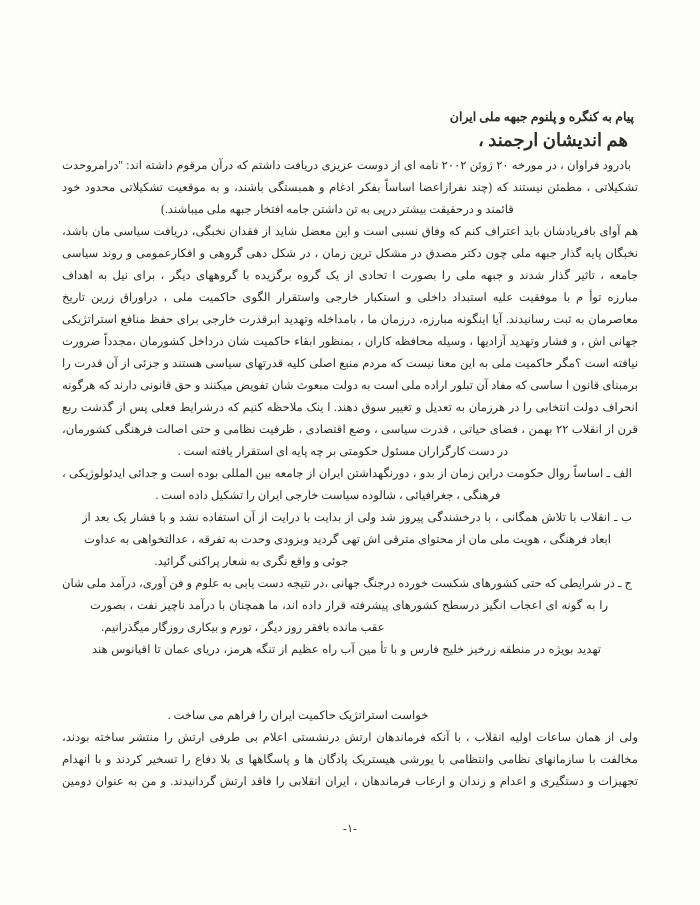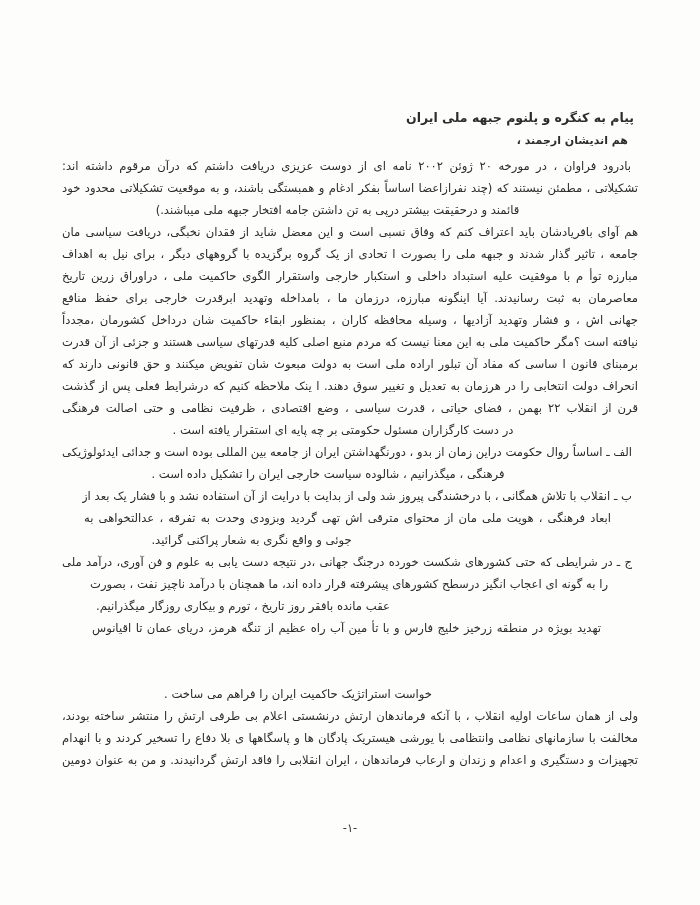"پیام به کنگره و پلنوم" .page { font-family: none -> Liberation Serif, serif }
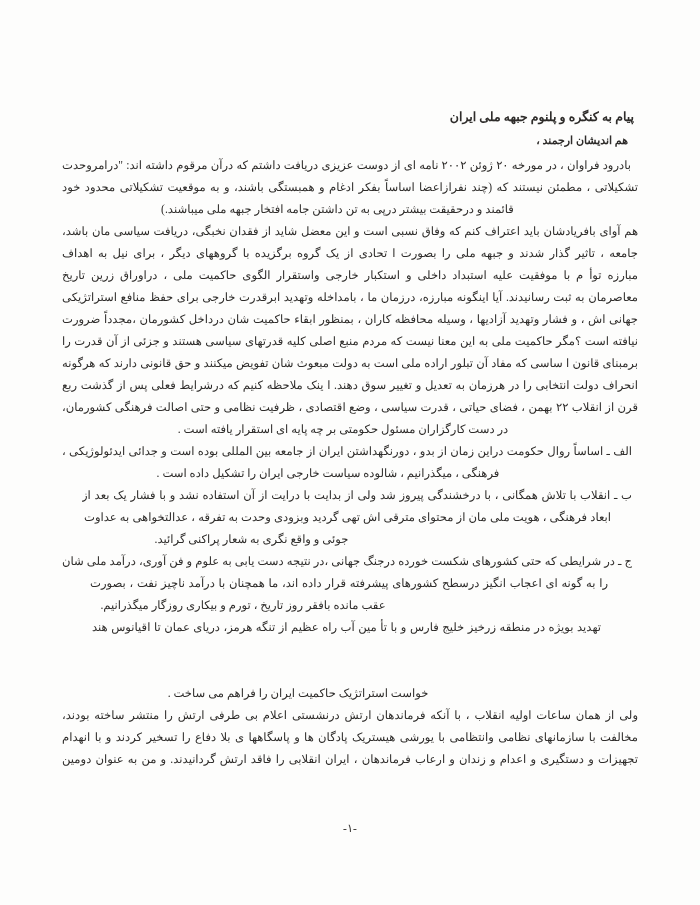"هم اندیشان ارجمند ،" .doc-salutation { font-size: 11px -> 18px }
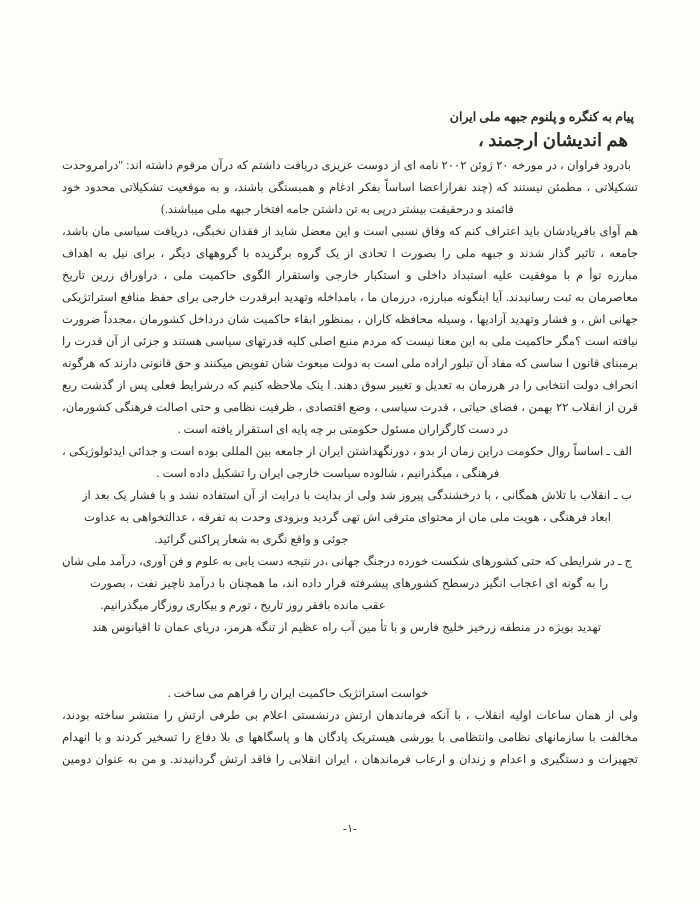"نخبگان پایه گذار جبهه ملی" div.line { html: none -> <div>نخبگان پایه گذار جبهه ملی چون دکتر مصدق در مشکل ترین زمان ، در شکل دهی گروهی و افکارعمومی و روند سیاسی</div> }
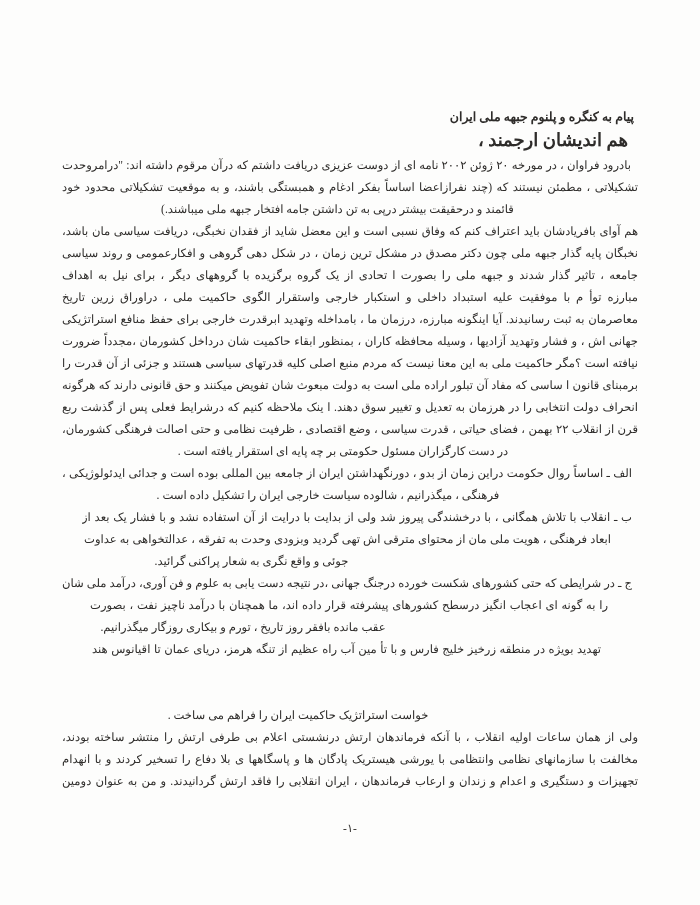"فرهنگی ، میگذرانیم ، شالوده" div.line { text: میگذرانیم -> جغرافیائی }
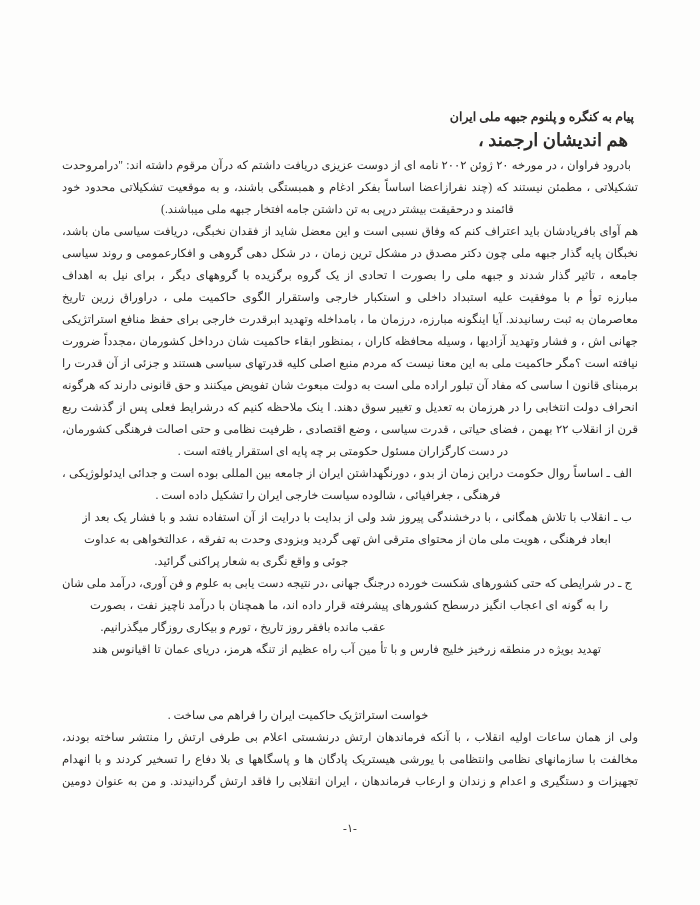"عقب مانده بافقر روز تاریخ" div.line { text: تاریخ -> دیگر }
